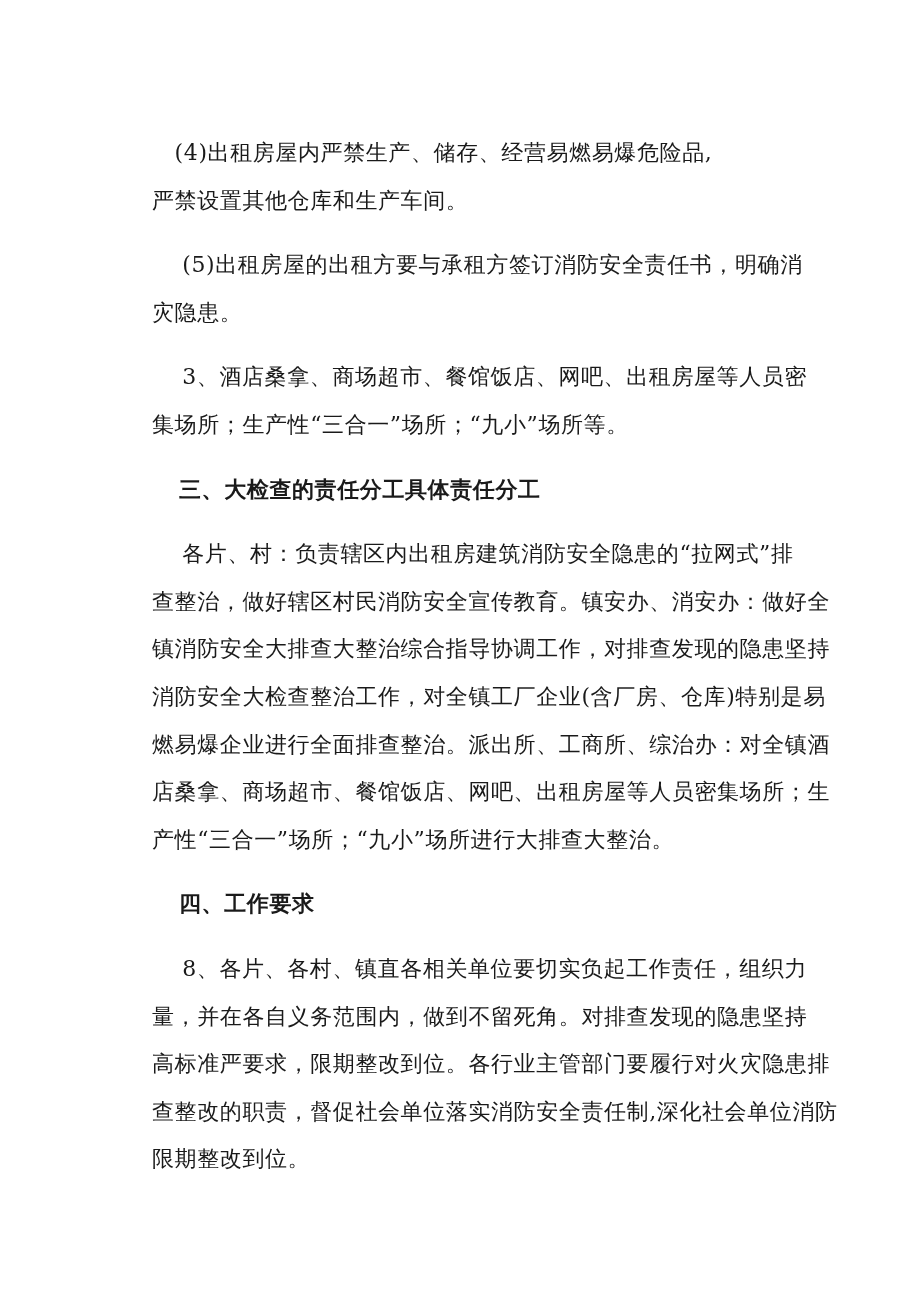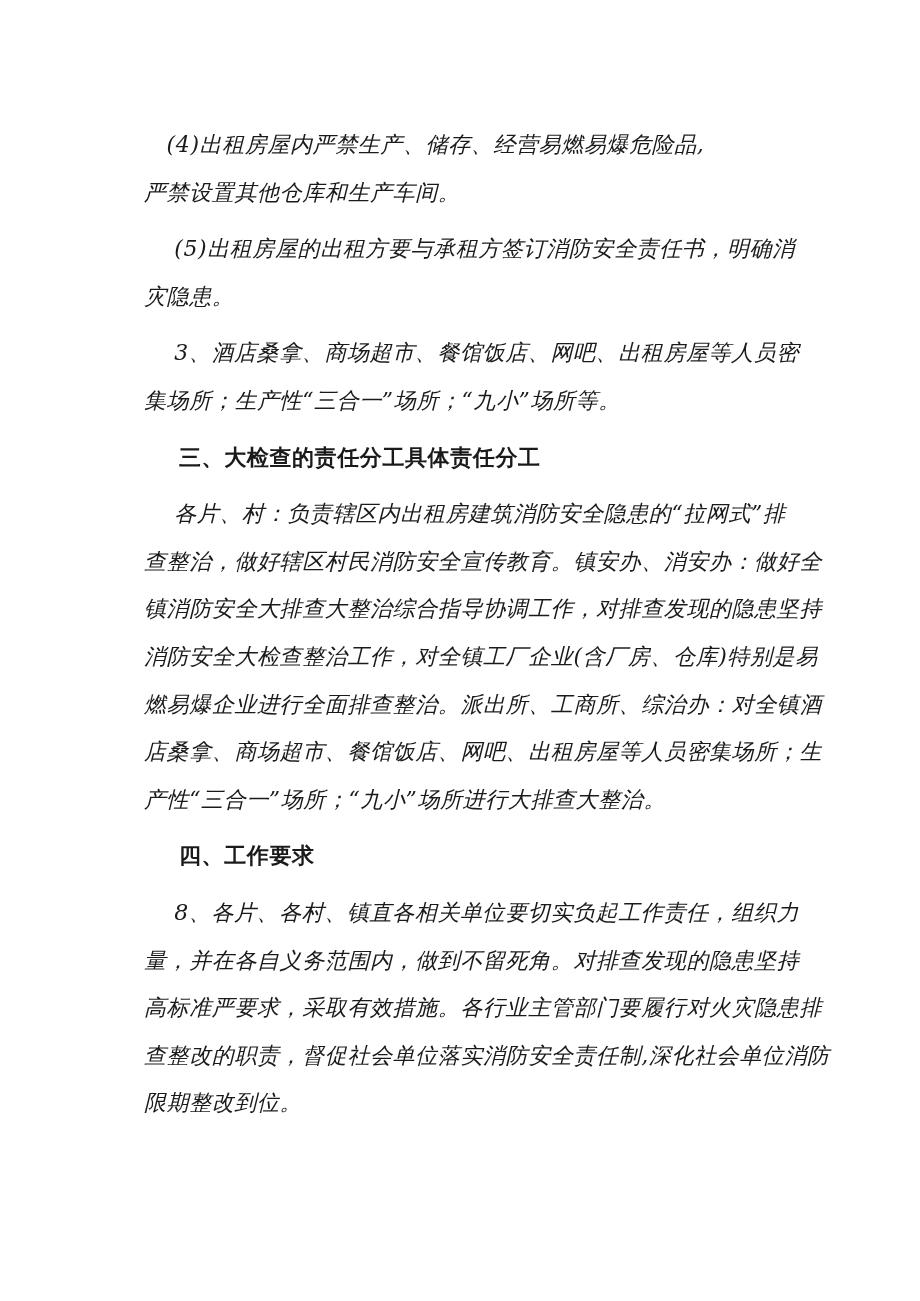"(4)出租房屋内严禁生产、储存、经营易燃易爆危险品," .para { font-style: italic -> none; margin: 9px -> 17px }
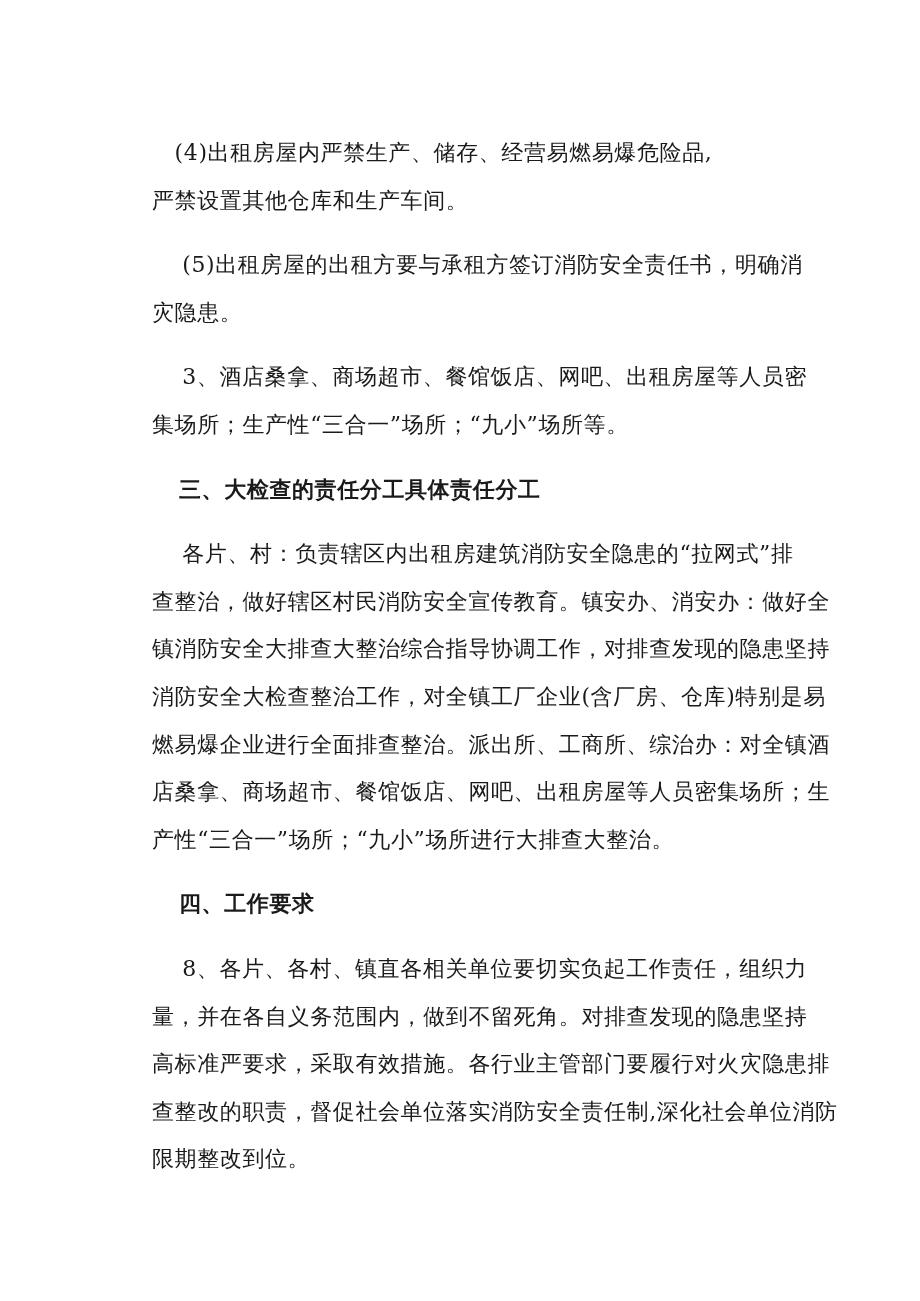"高标准严要求，采取有效措施。各行业主管部门要履行对火灾隐患排" span.line { text: 采取有效措施 -> 限期整改到位 }
